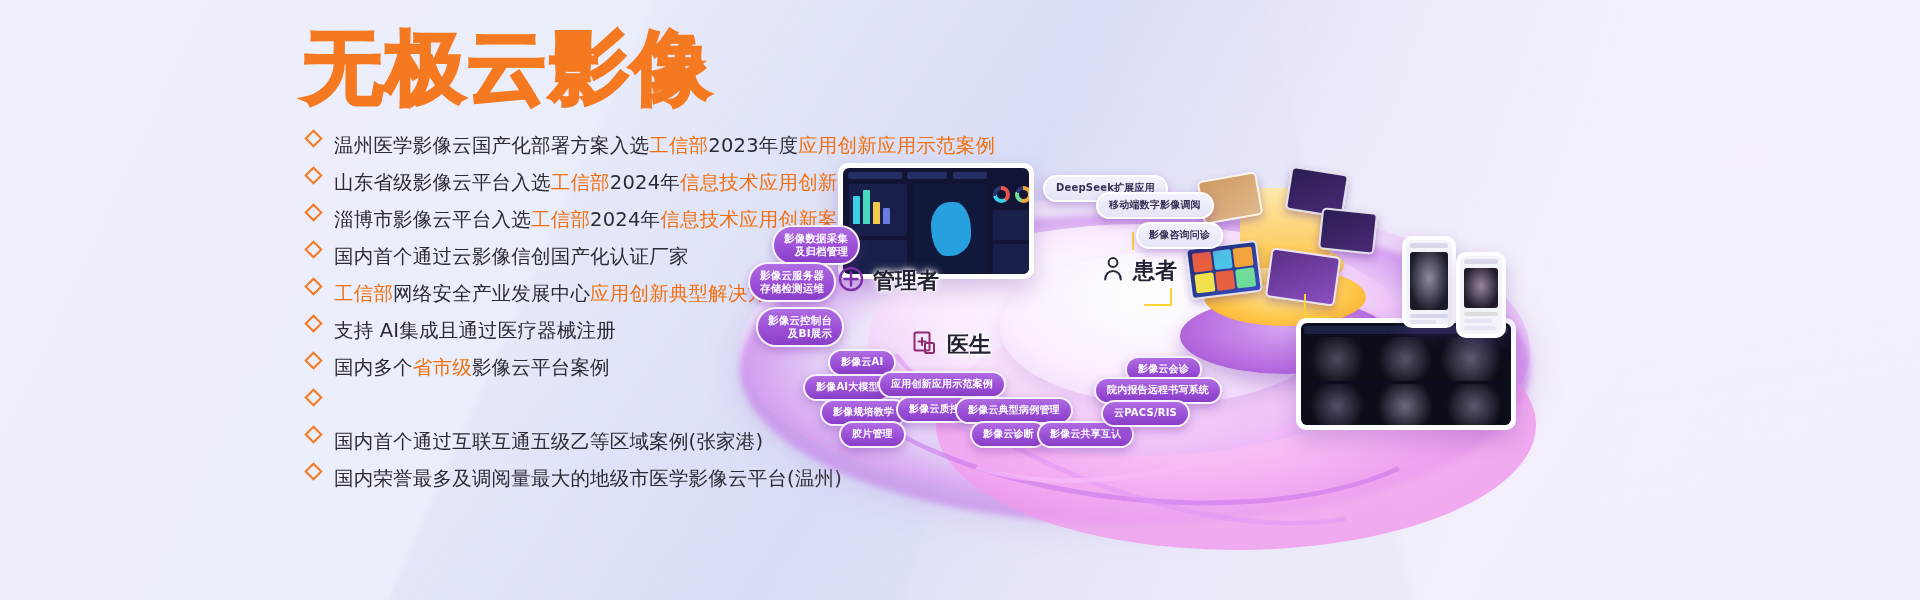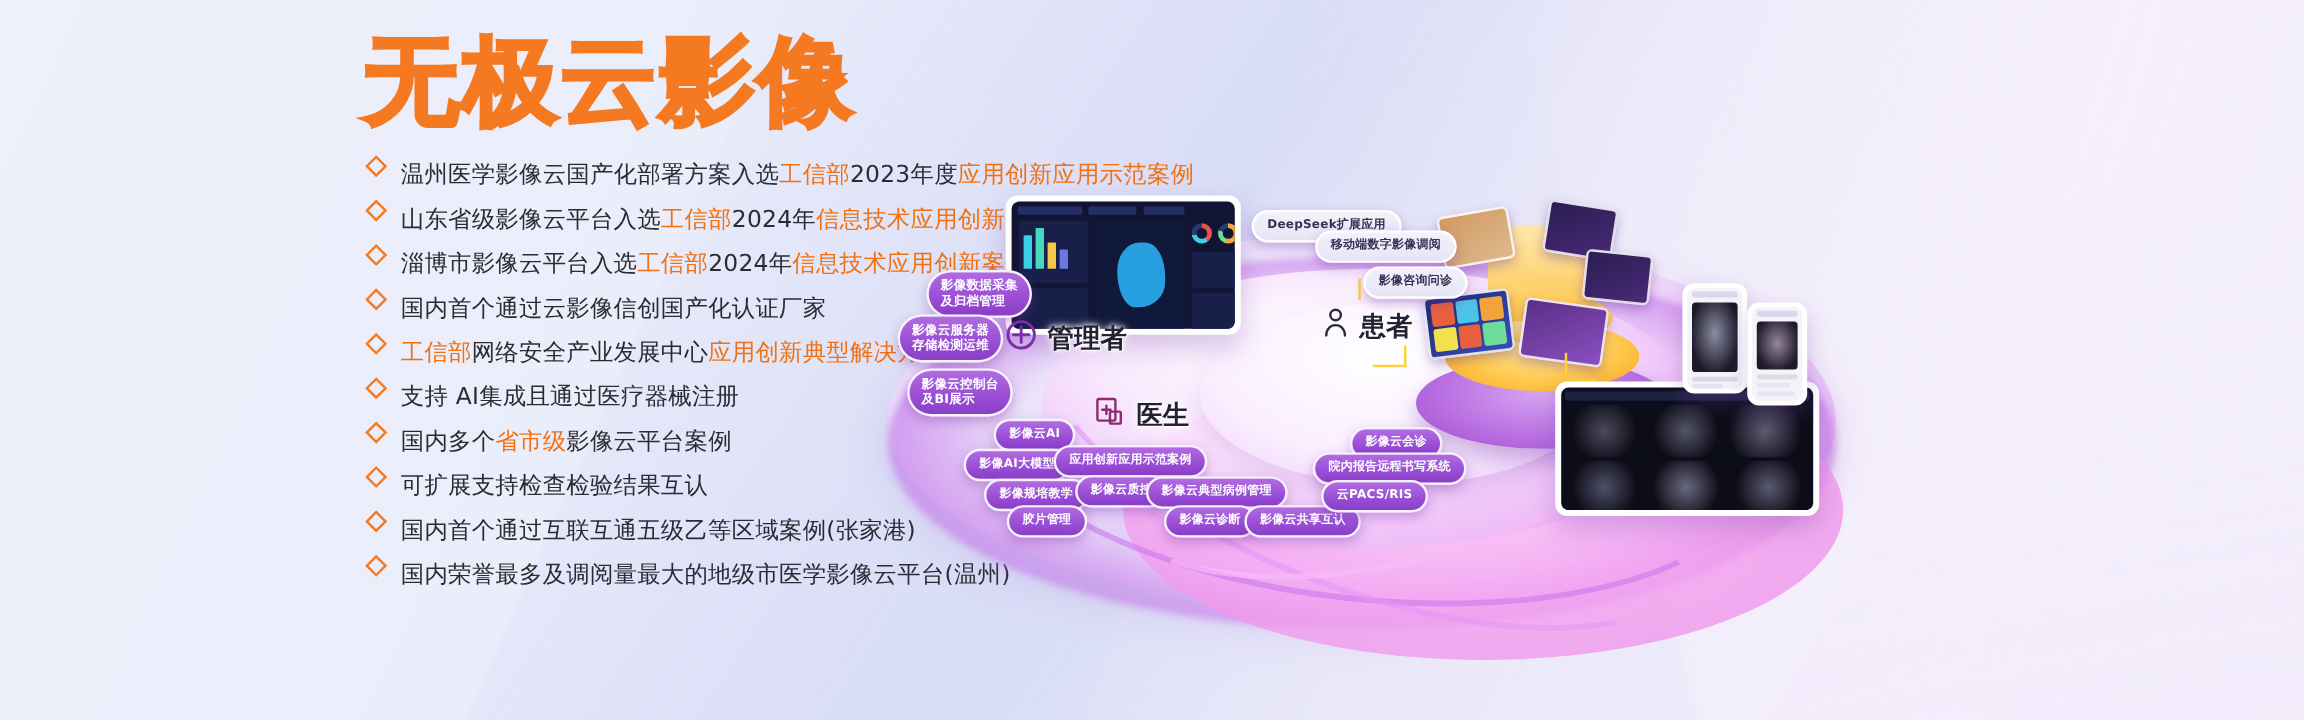"DeepSeek扩展应用" .pill { text-align: left -> right }
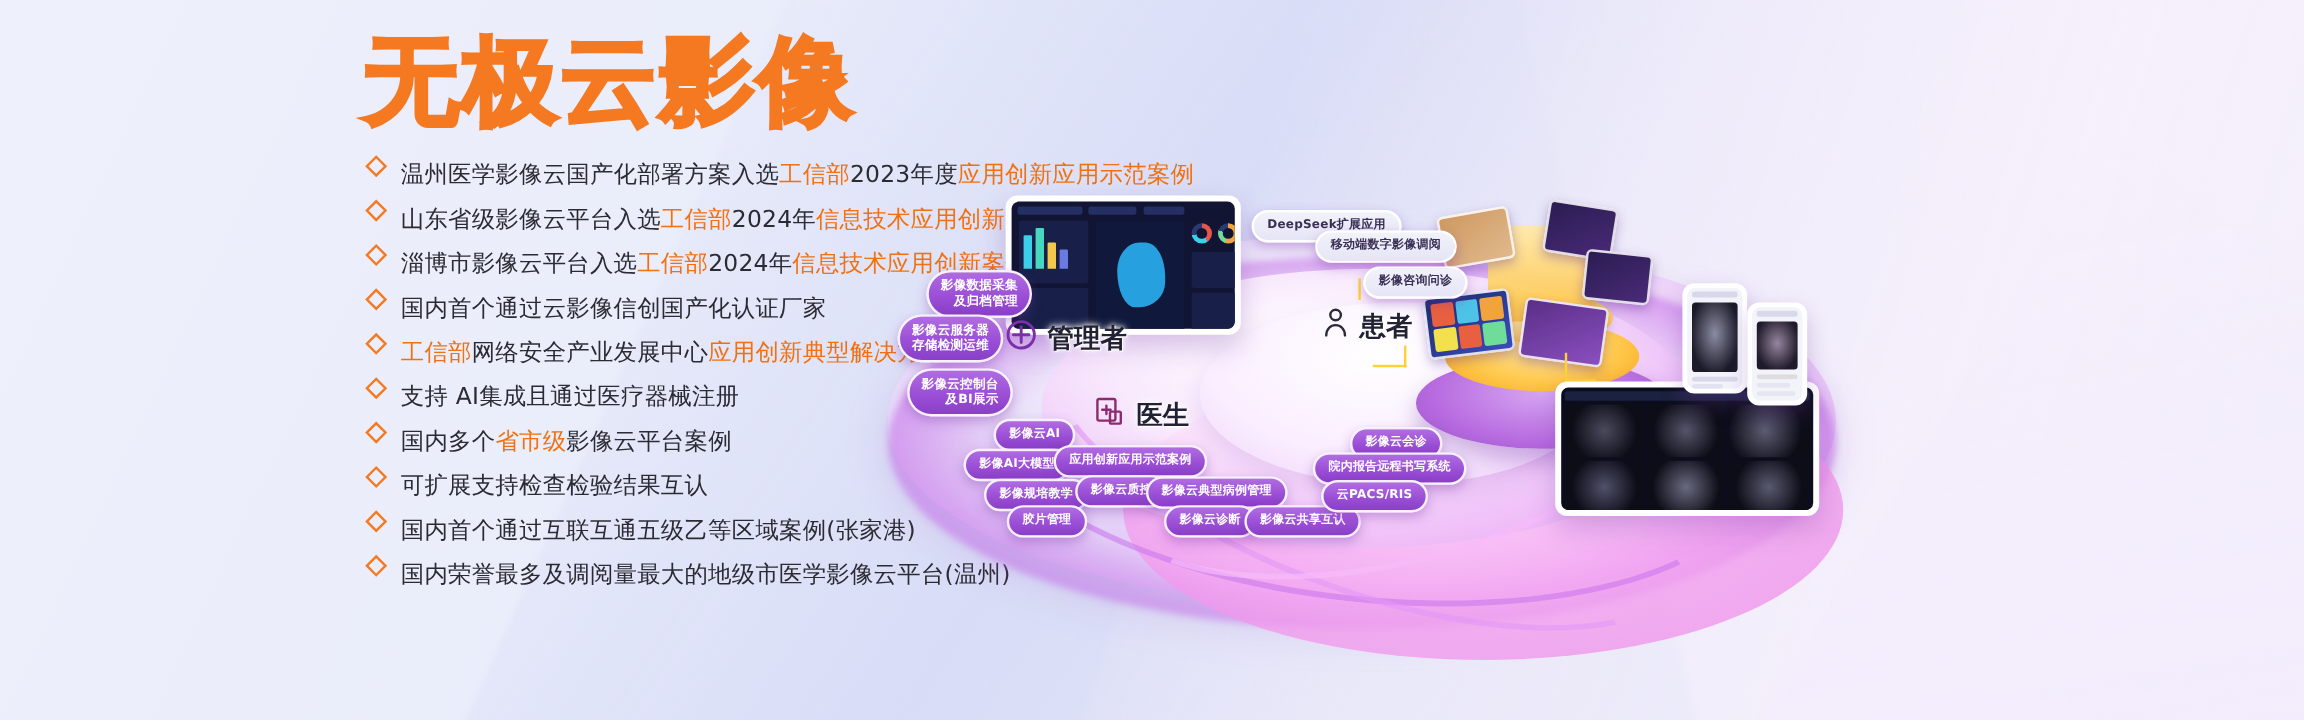"可扩展支持检查检验结果互认" span.btxt { html: <span><span>可扩展支持检查检验结果互认</span></span> -> none }
